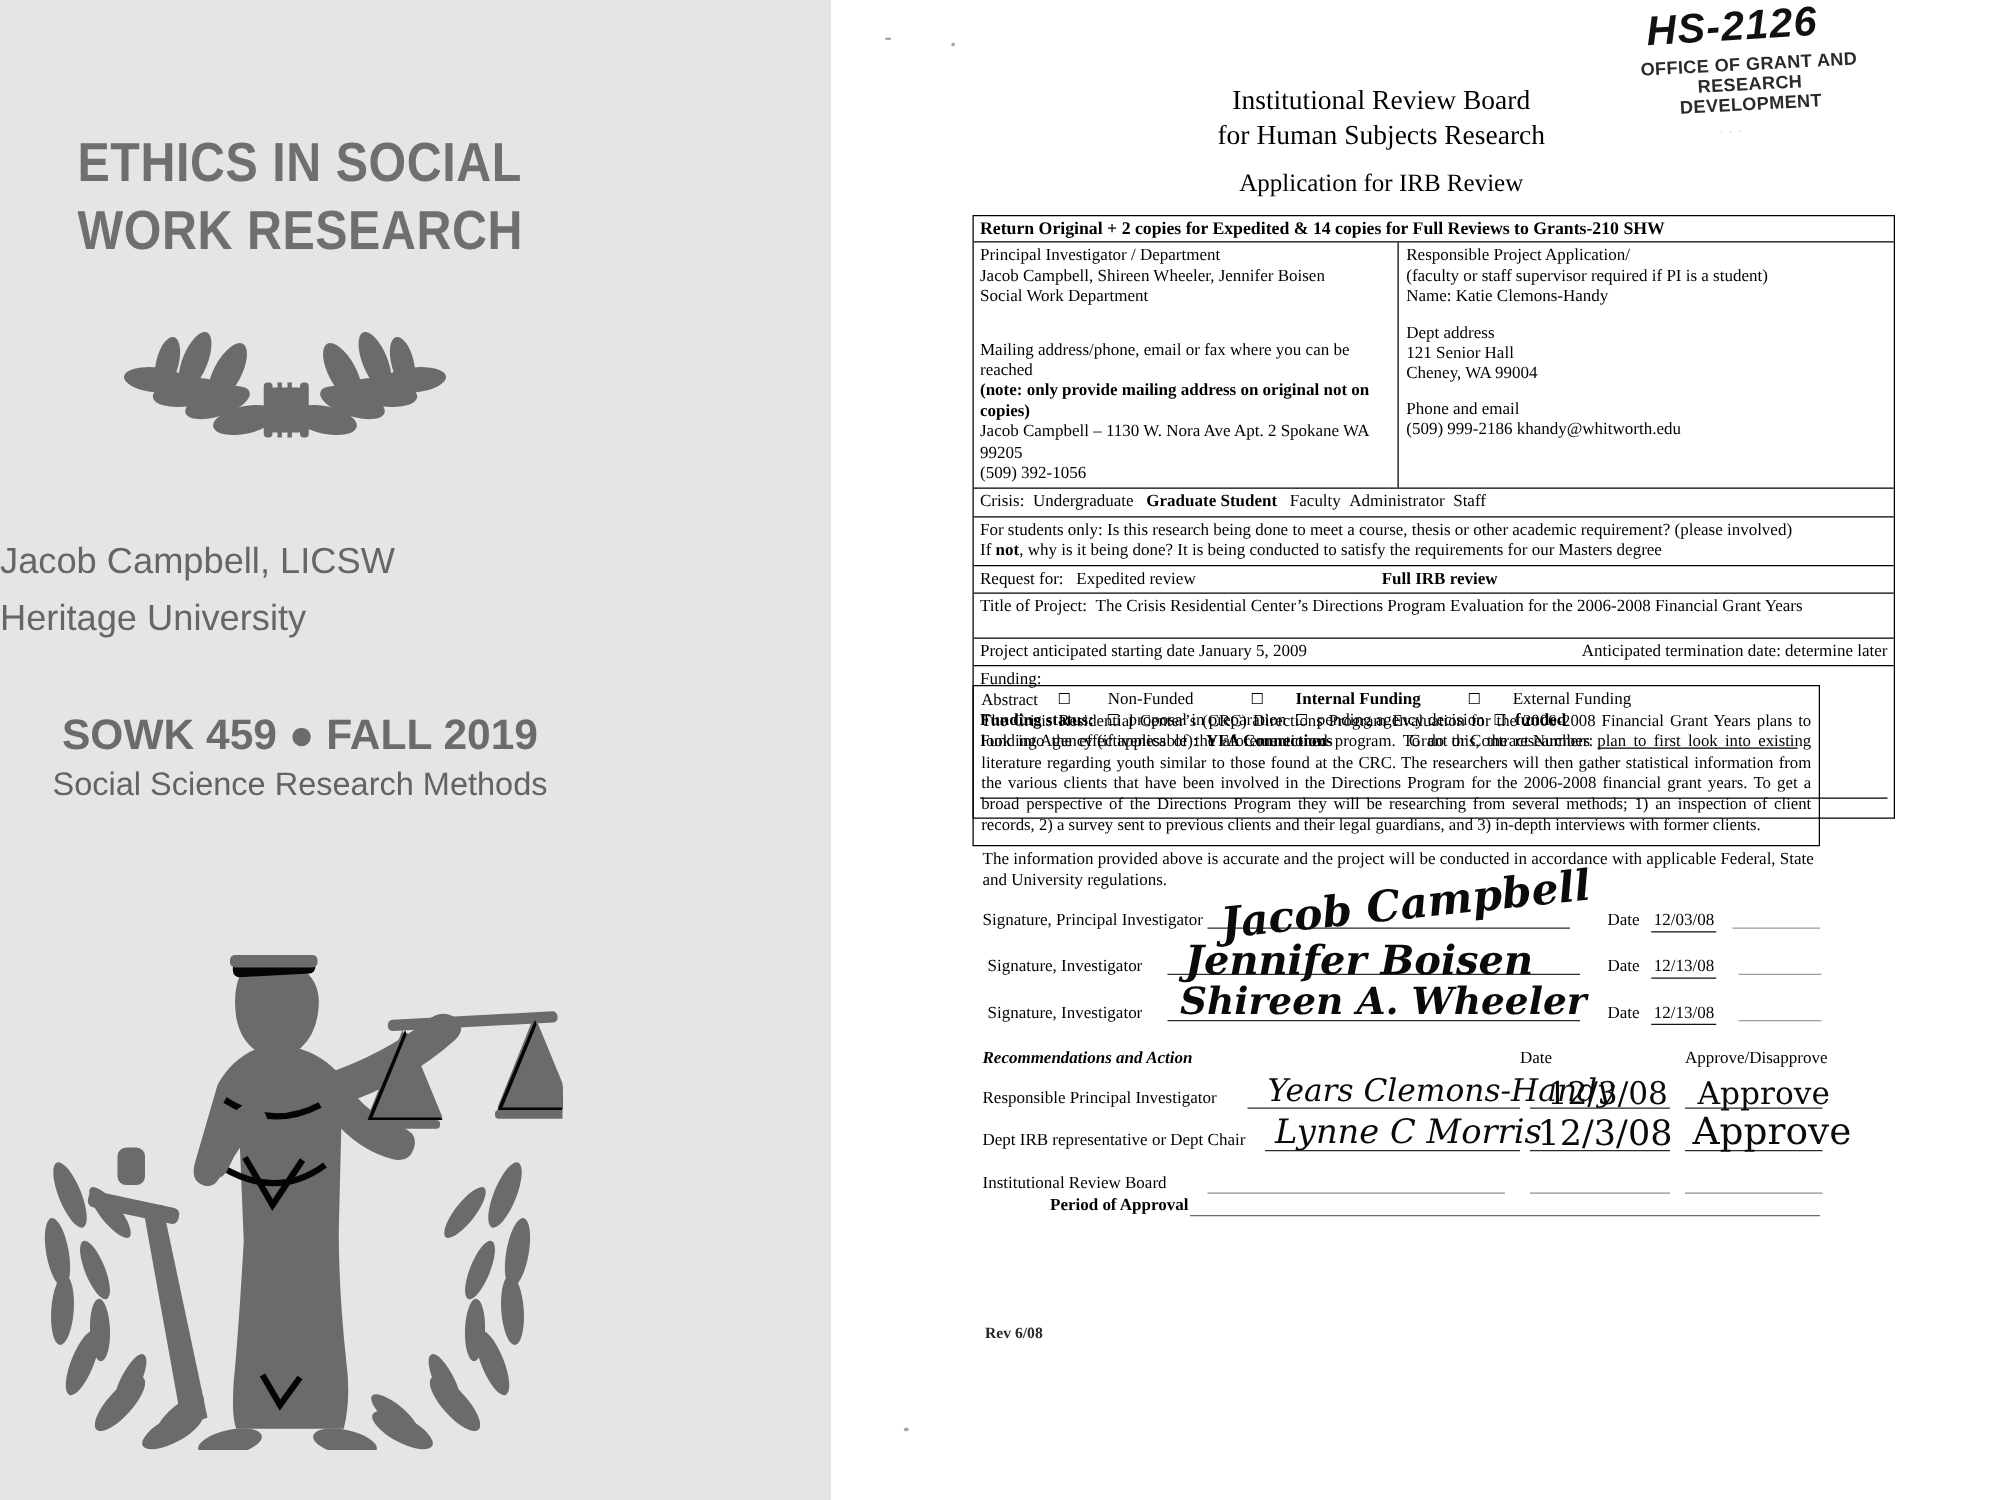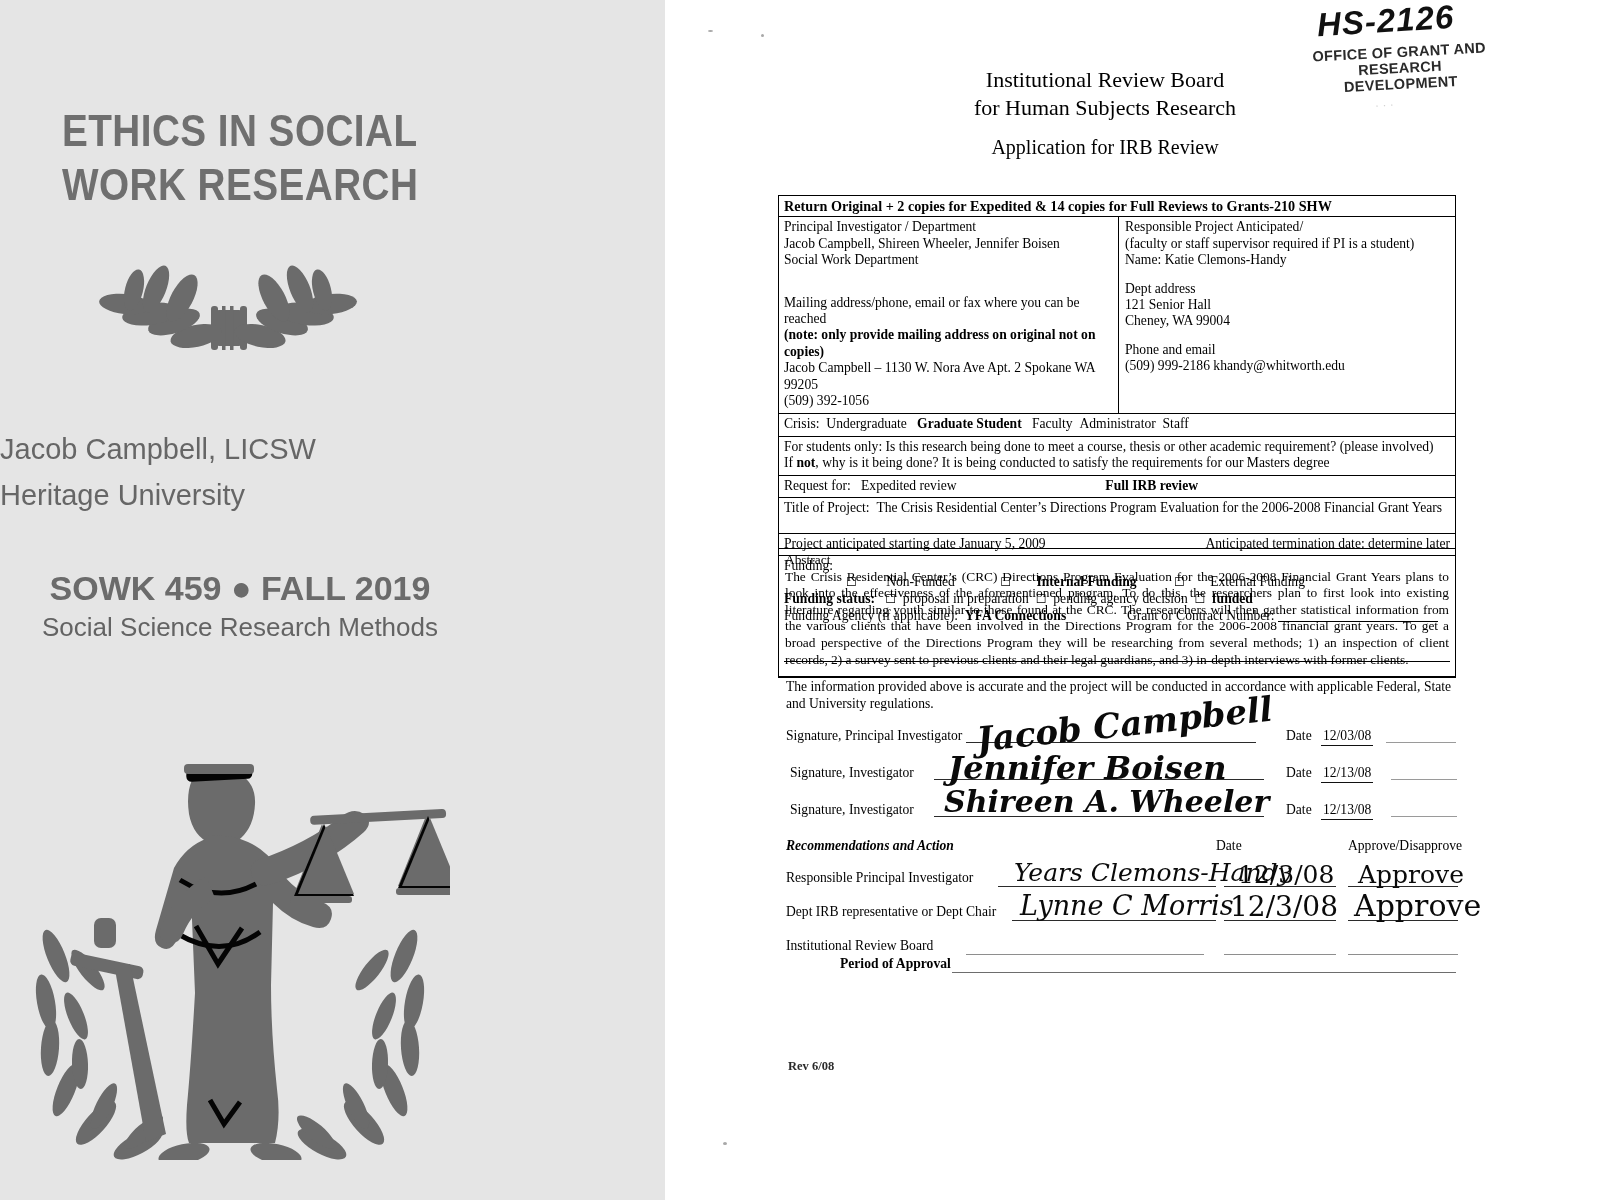"Return Original + 2 copies" .form { margin-top: 23px -> none; width: 678px -> 738px }
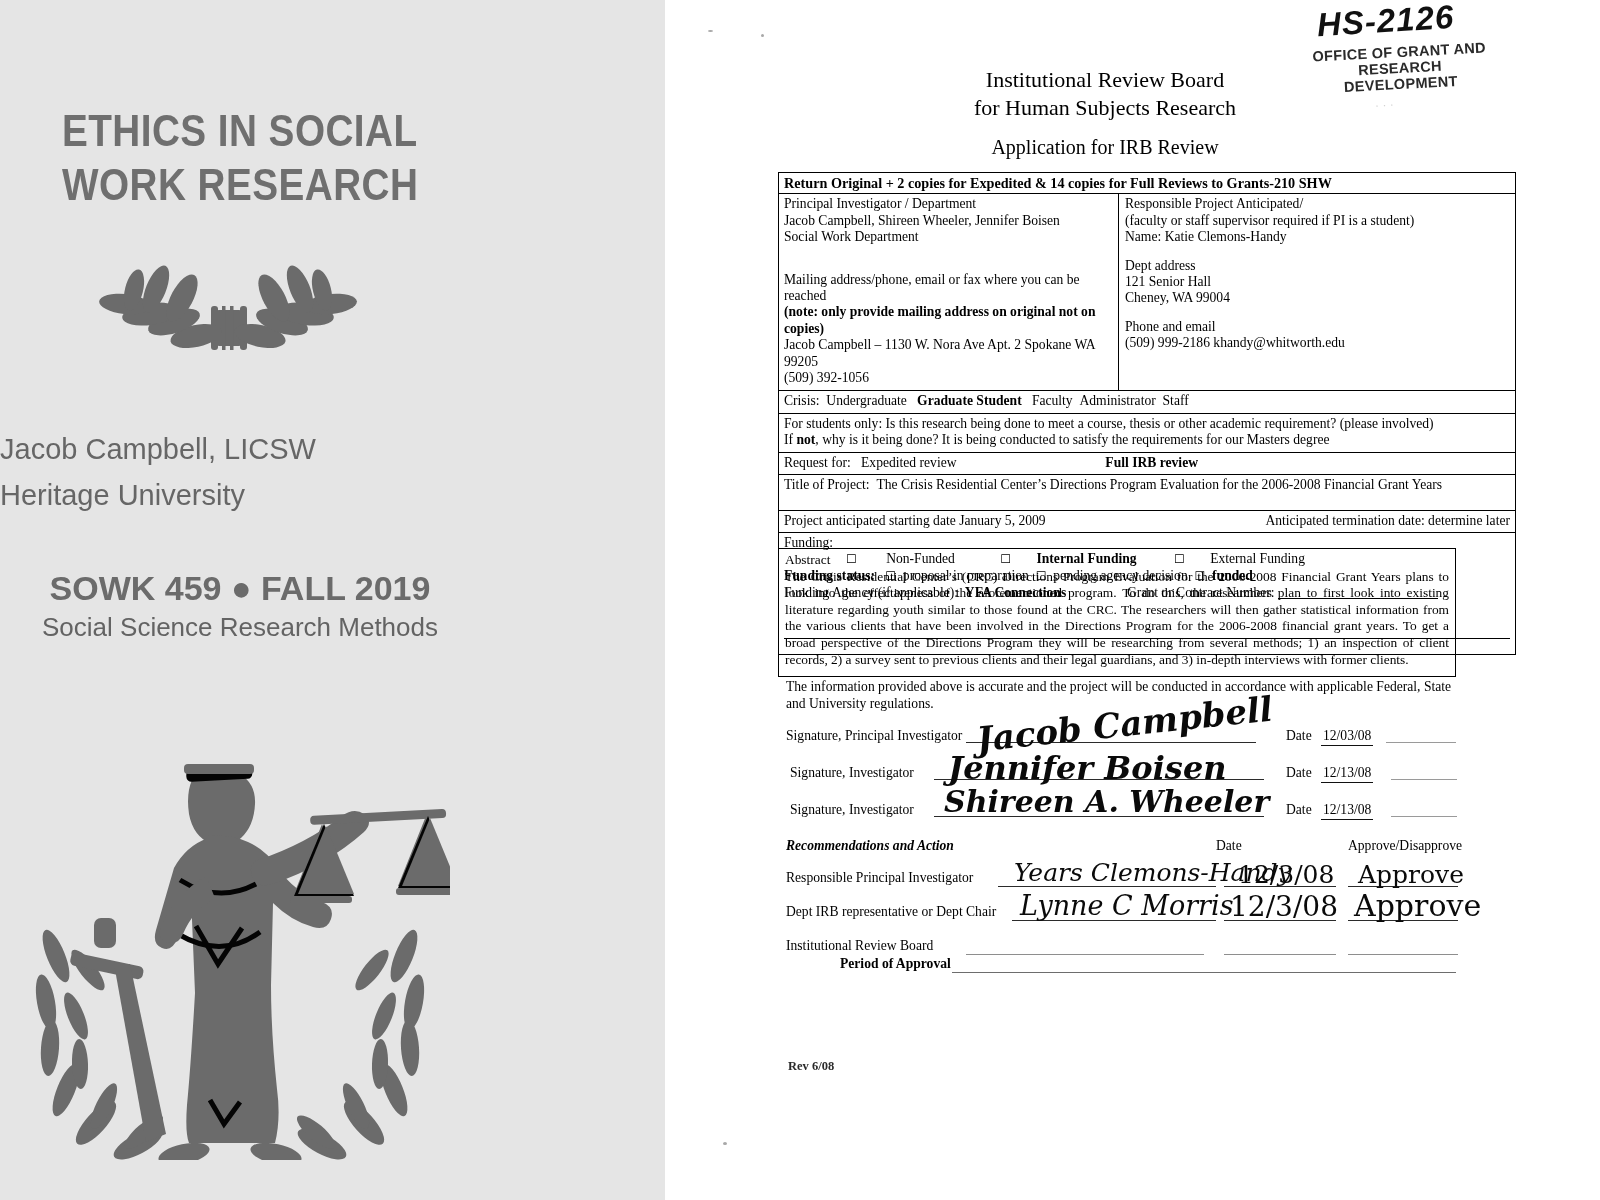"Responsible Project Anticipated/" div { text: Anticipated/ -> Application/ }
